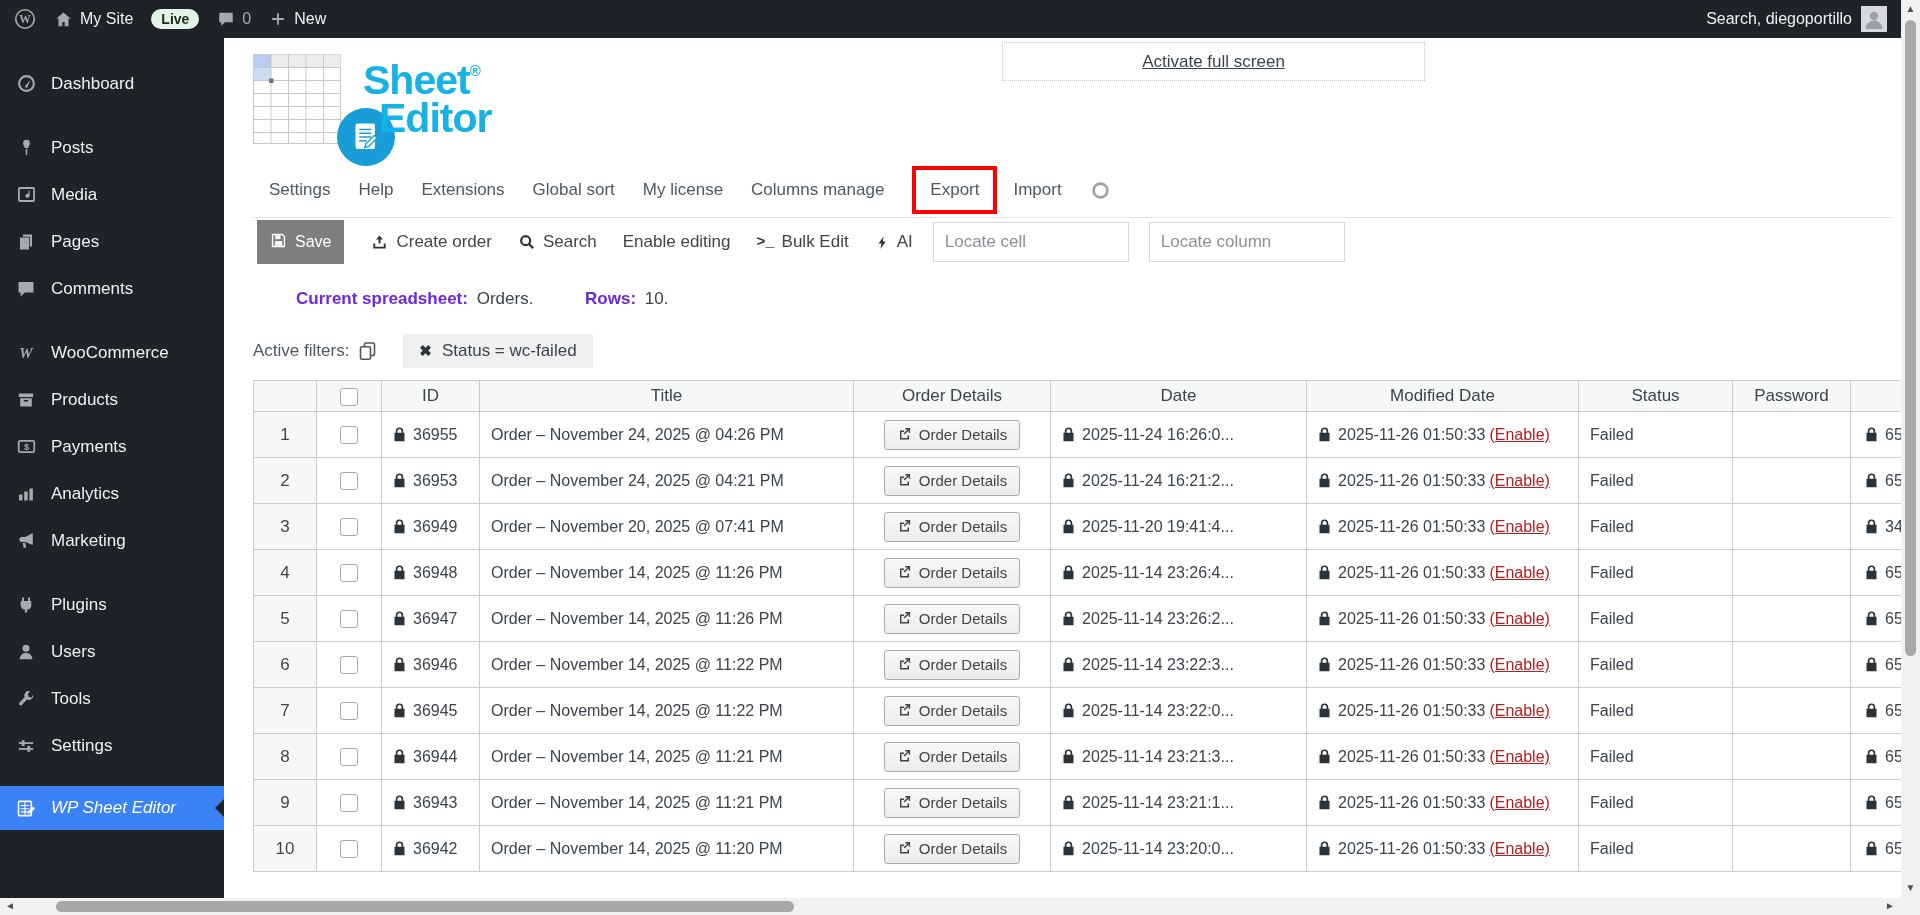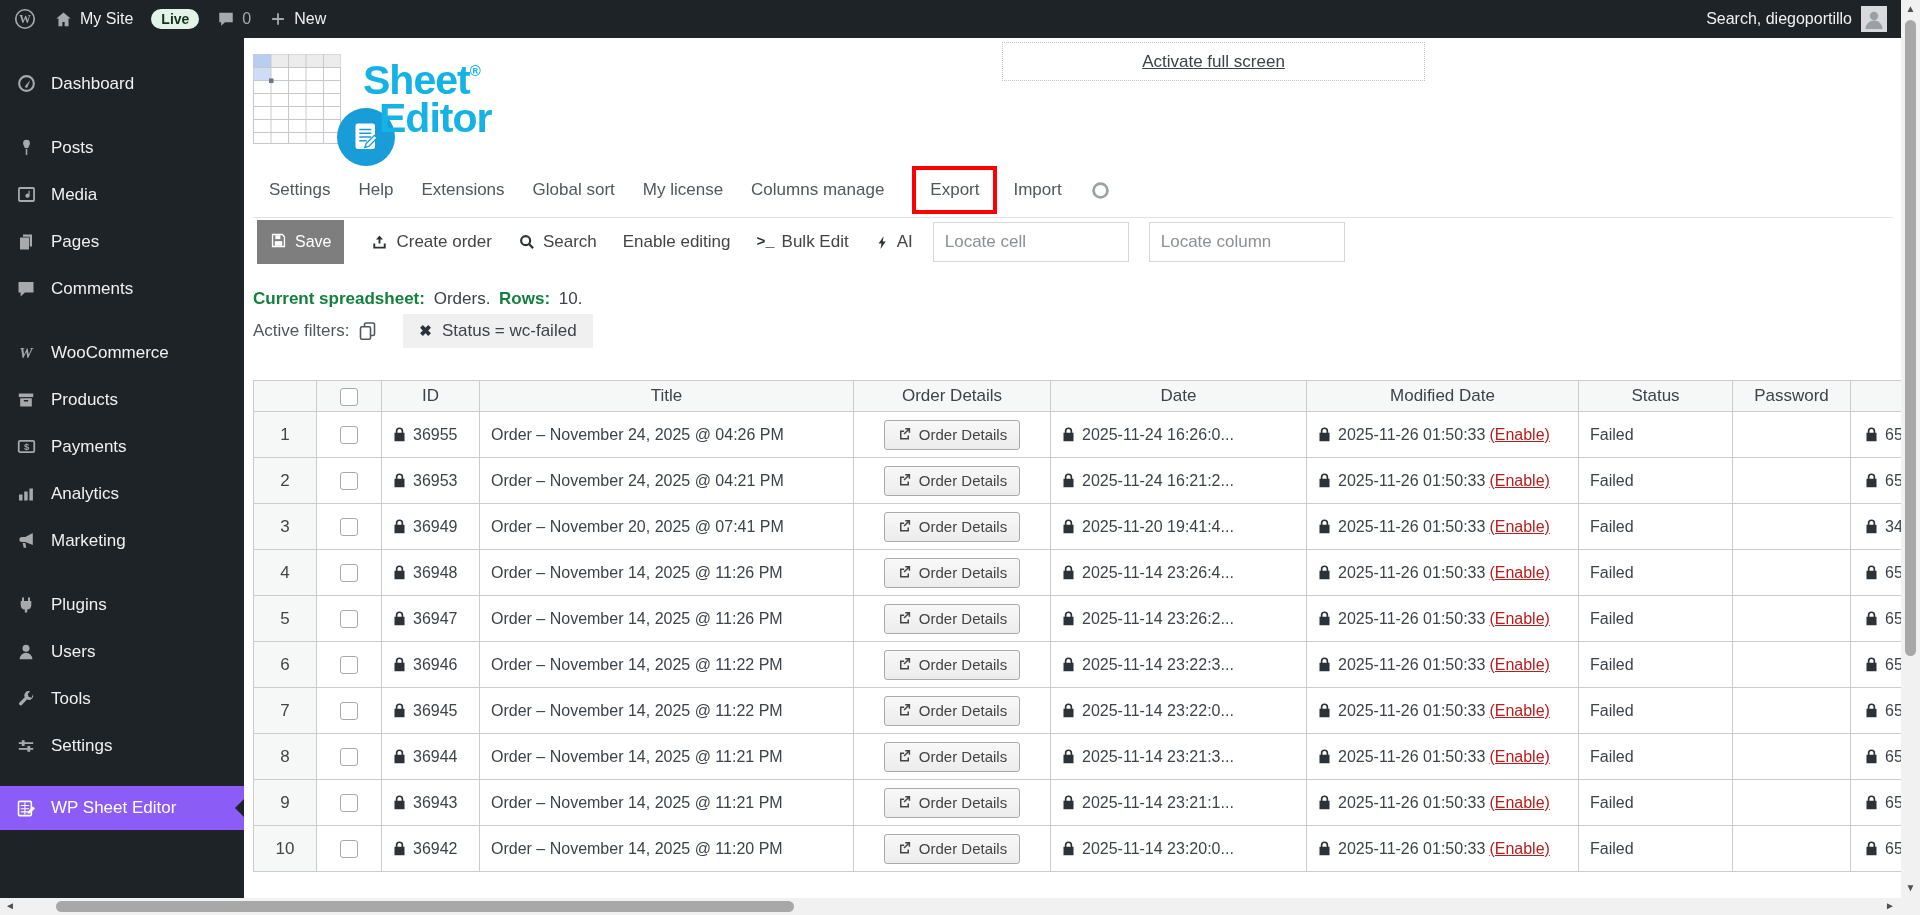"Dashboard" .sidebar { width: 244px -> 224px }
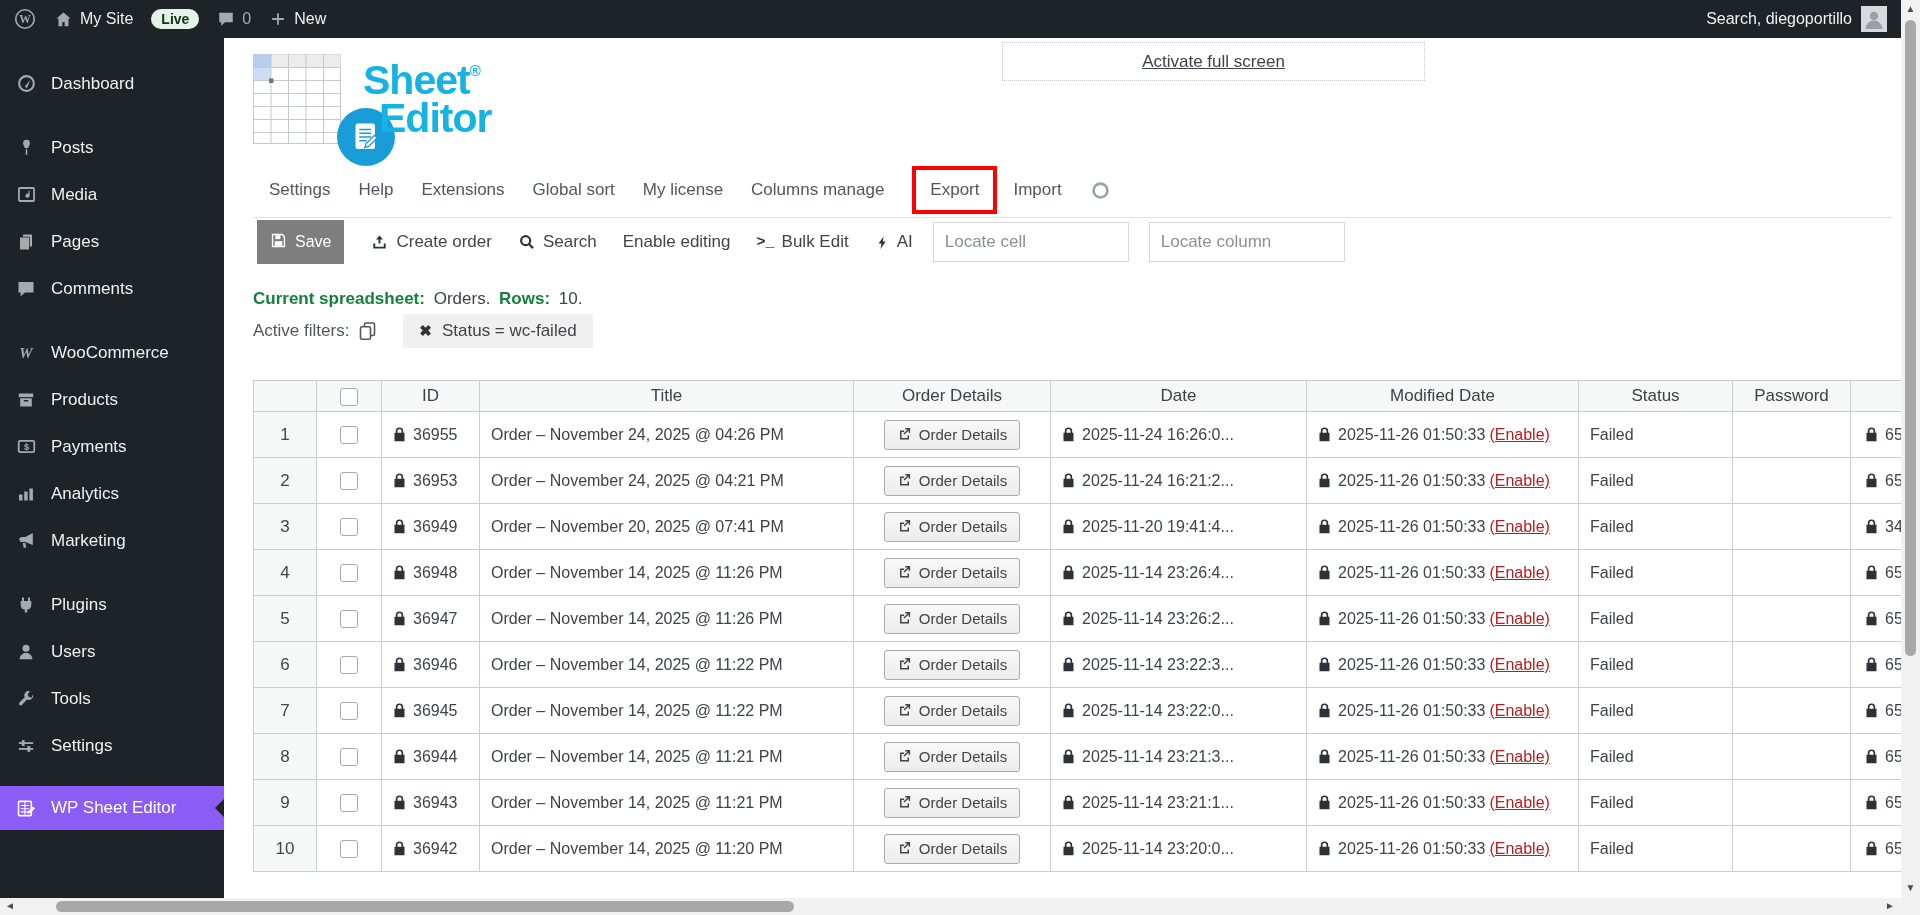"Current spreadsheet:" .statusline b { color: #15803d -> #6d28d9; margin-left: none -> 43px }
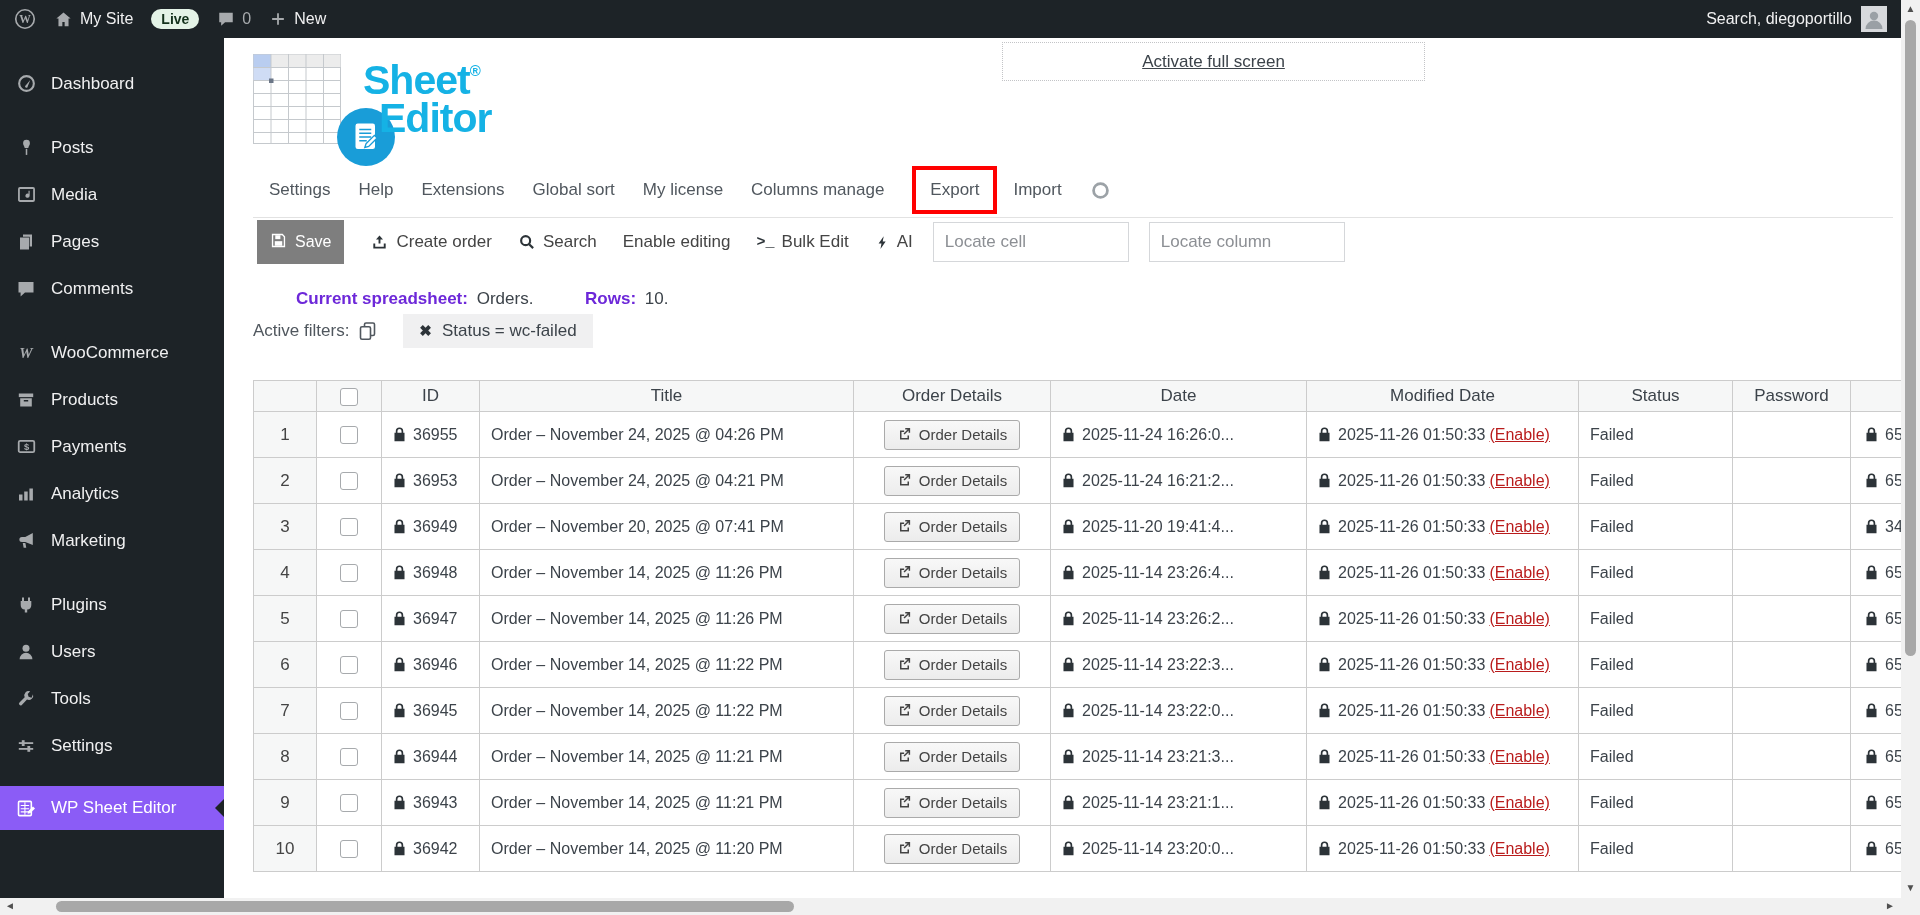"Active filters:" .filters { top: 276px -> 296px }
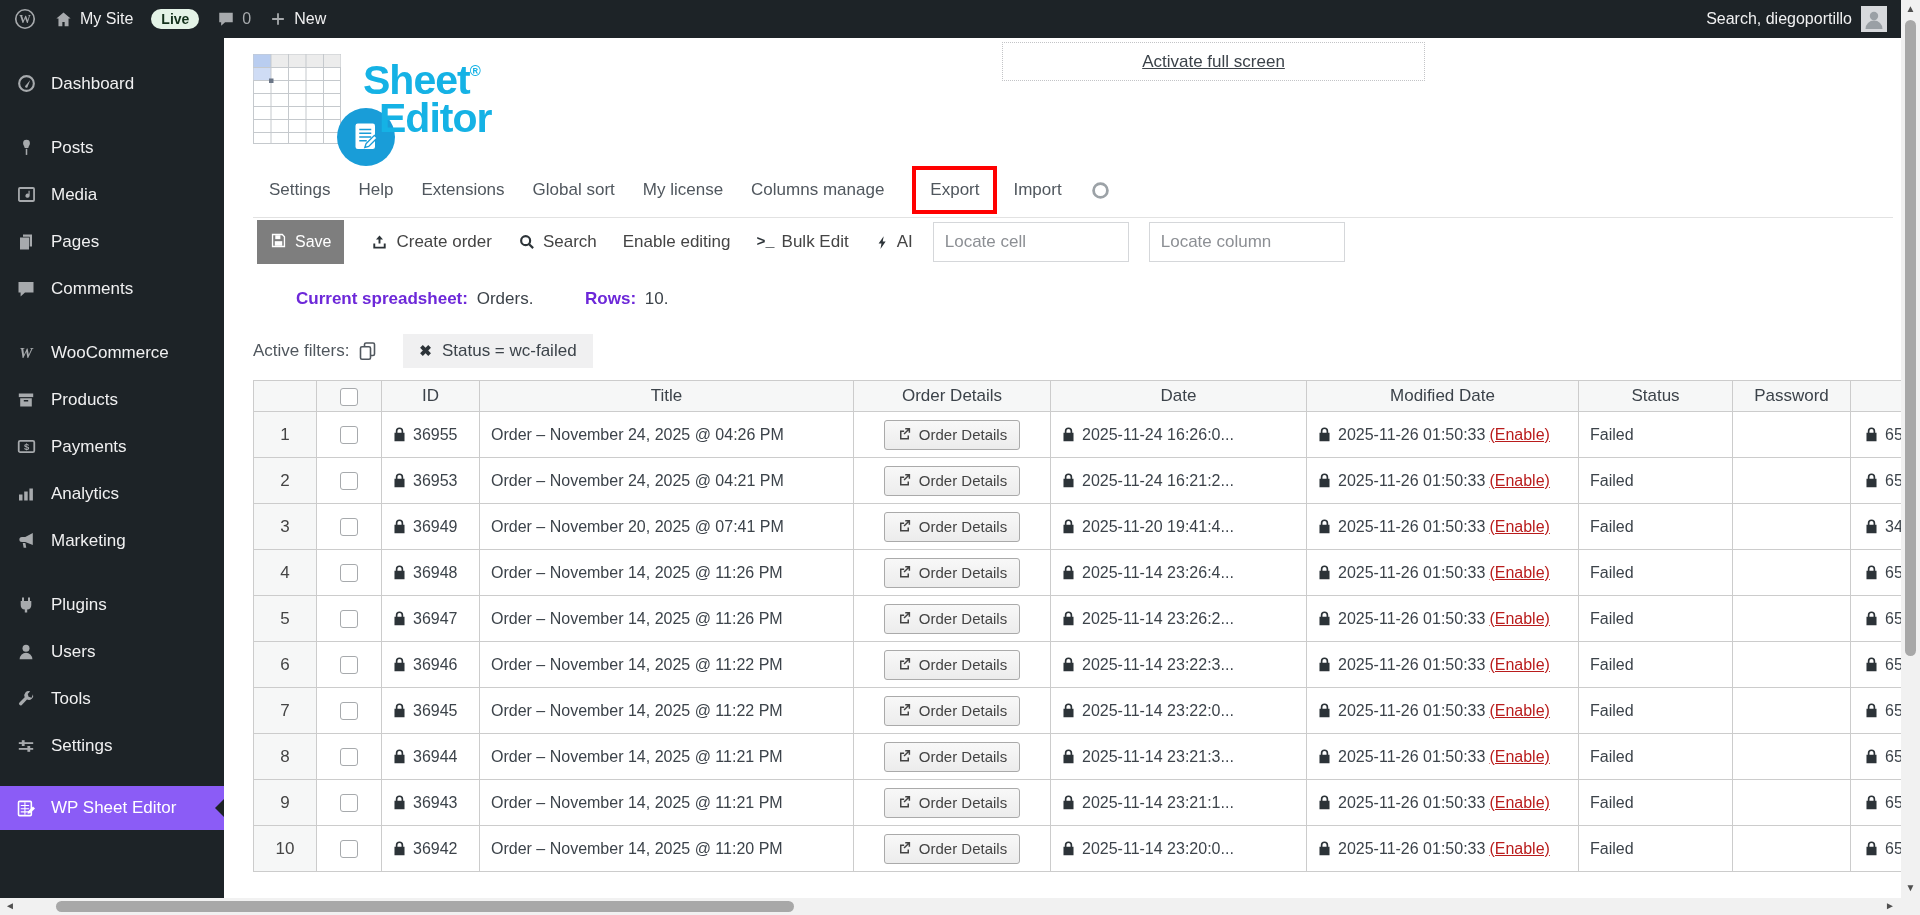"WP Sheet Editor" .sb-item.active { background: #8b5cf6 -> #3b82f6; font-style: none -> italic }
